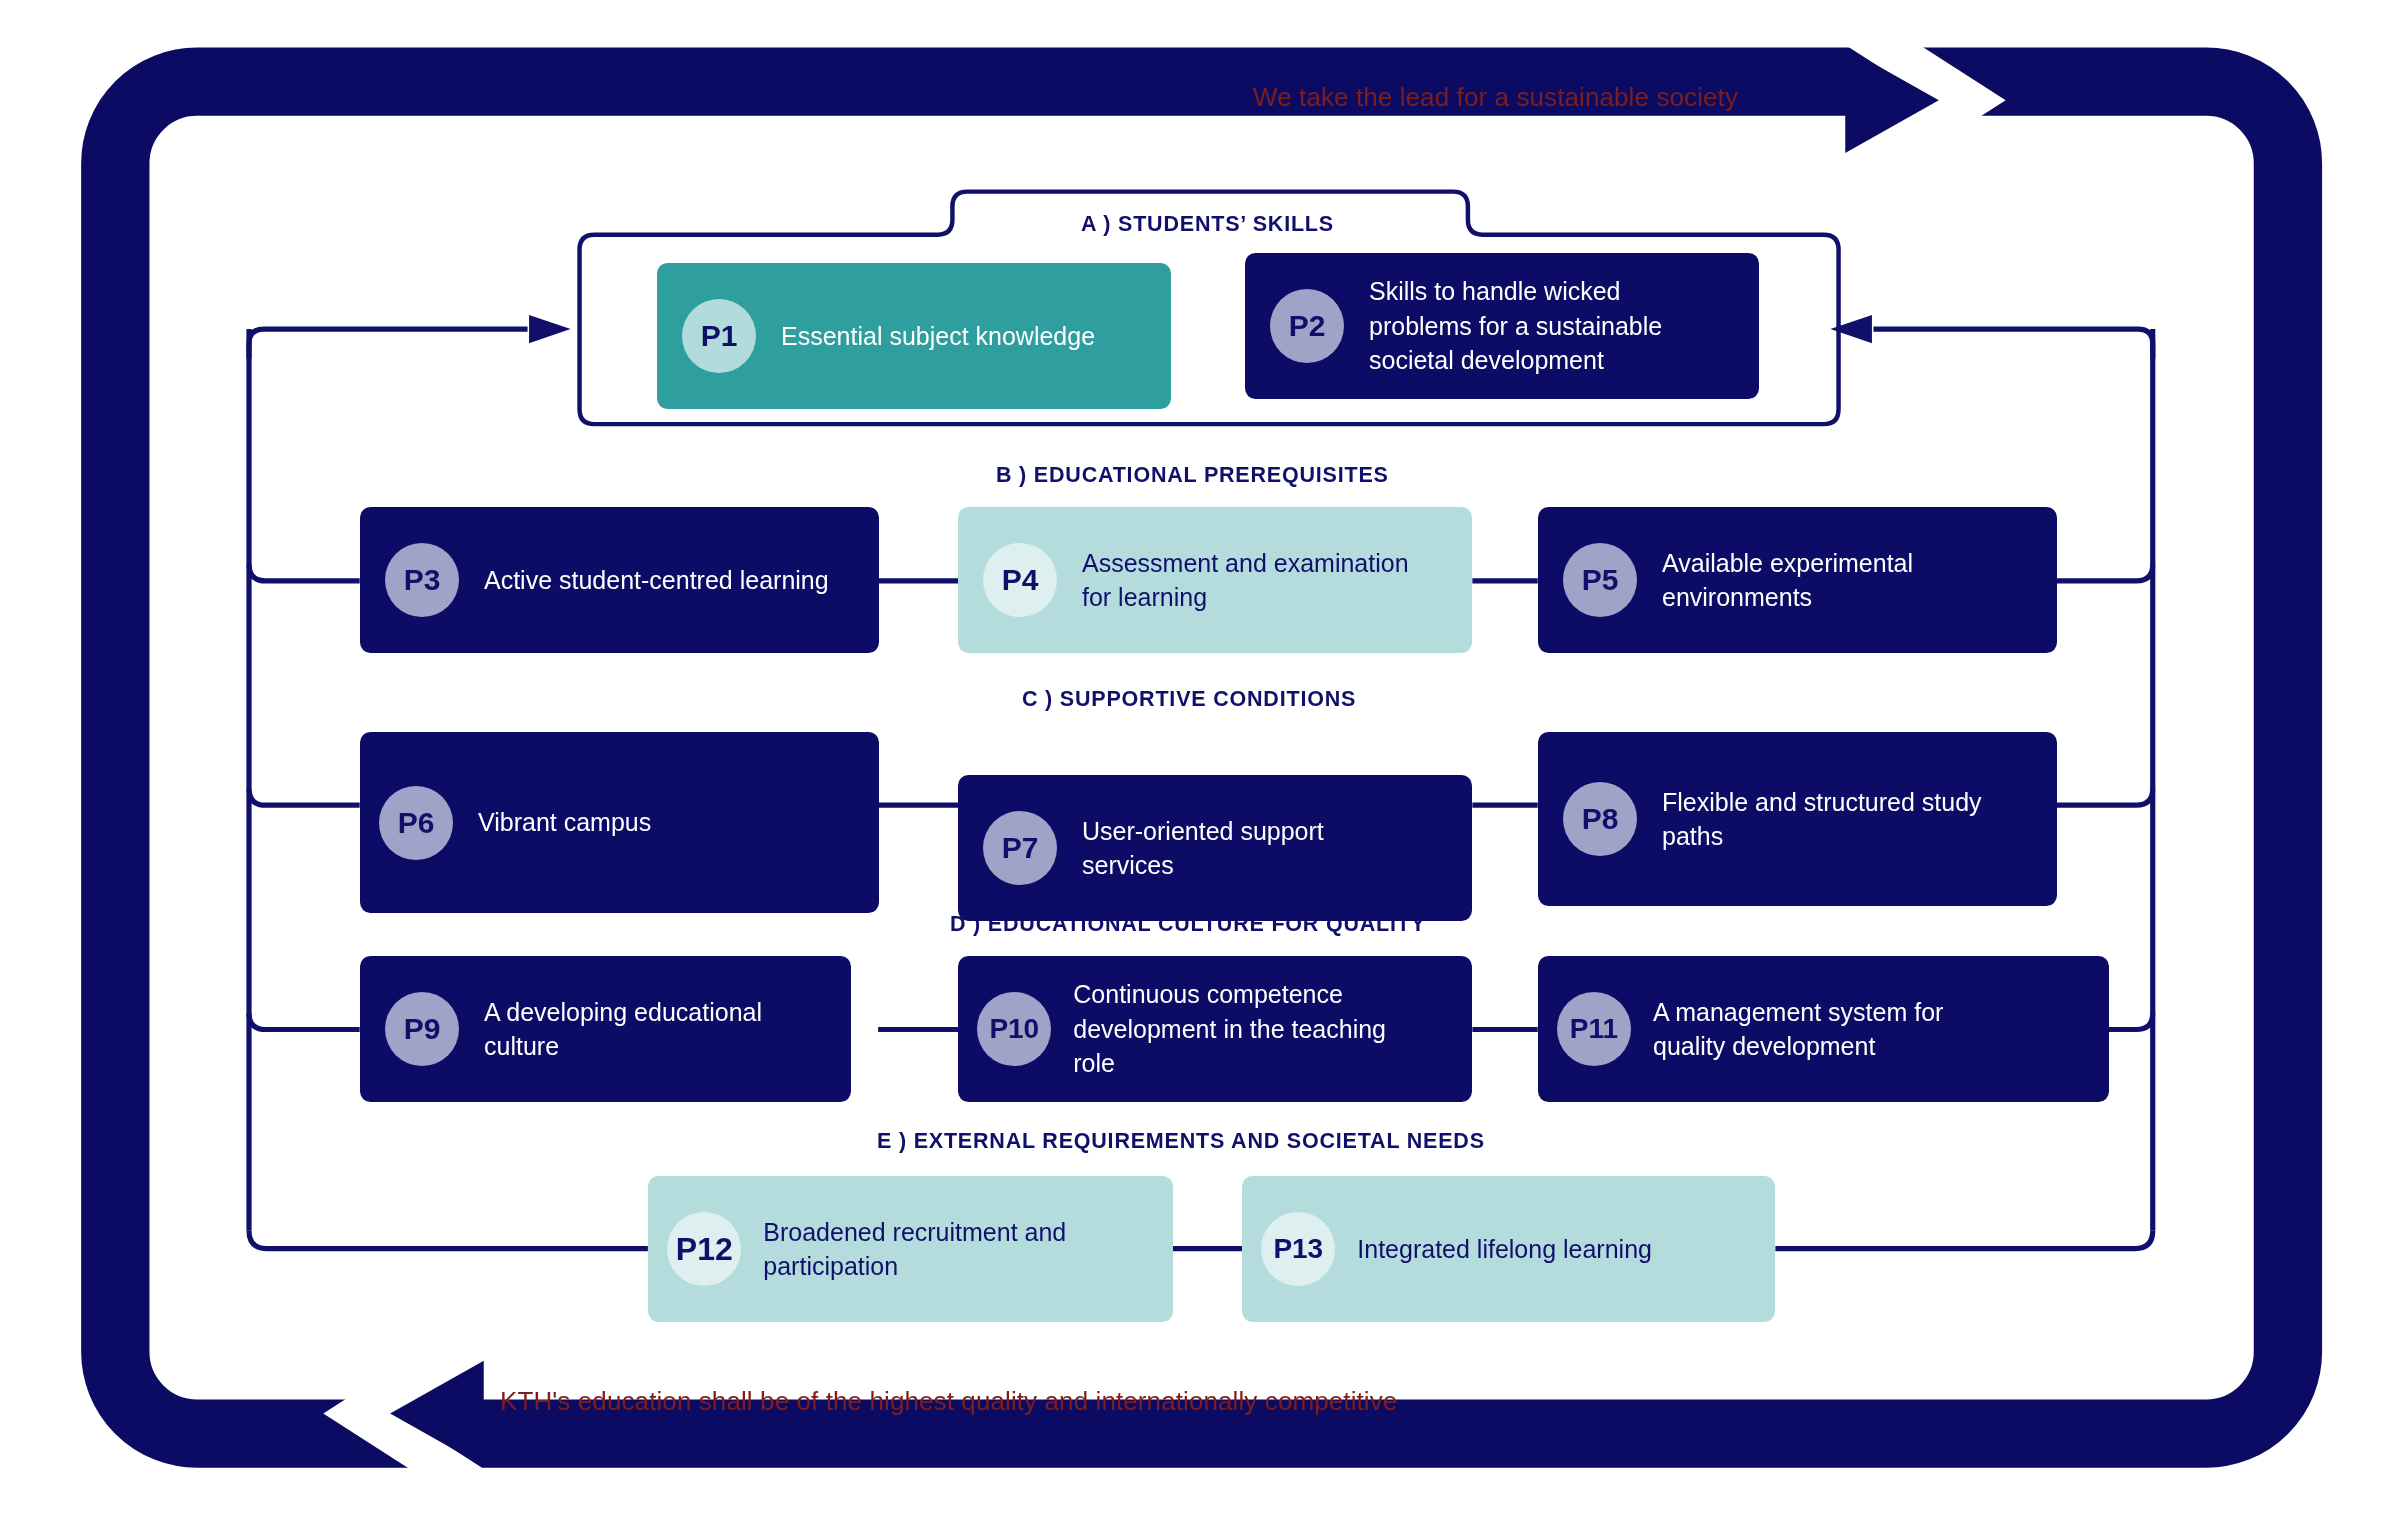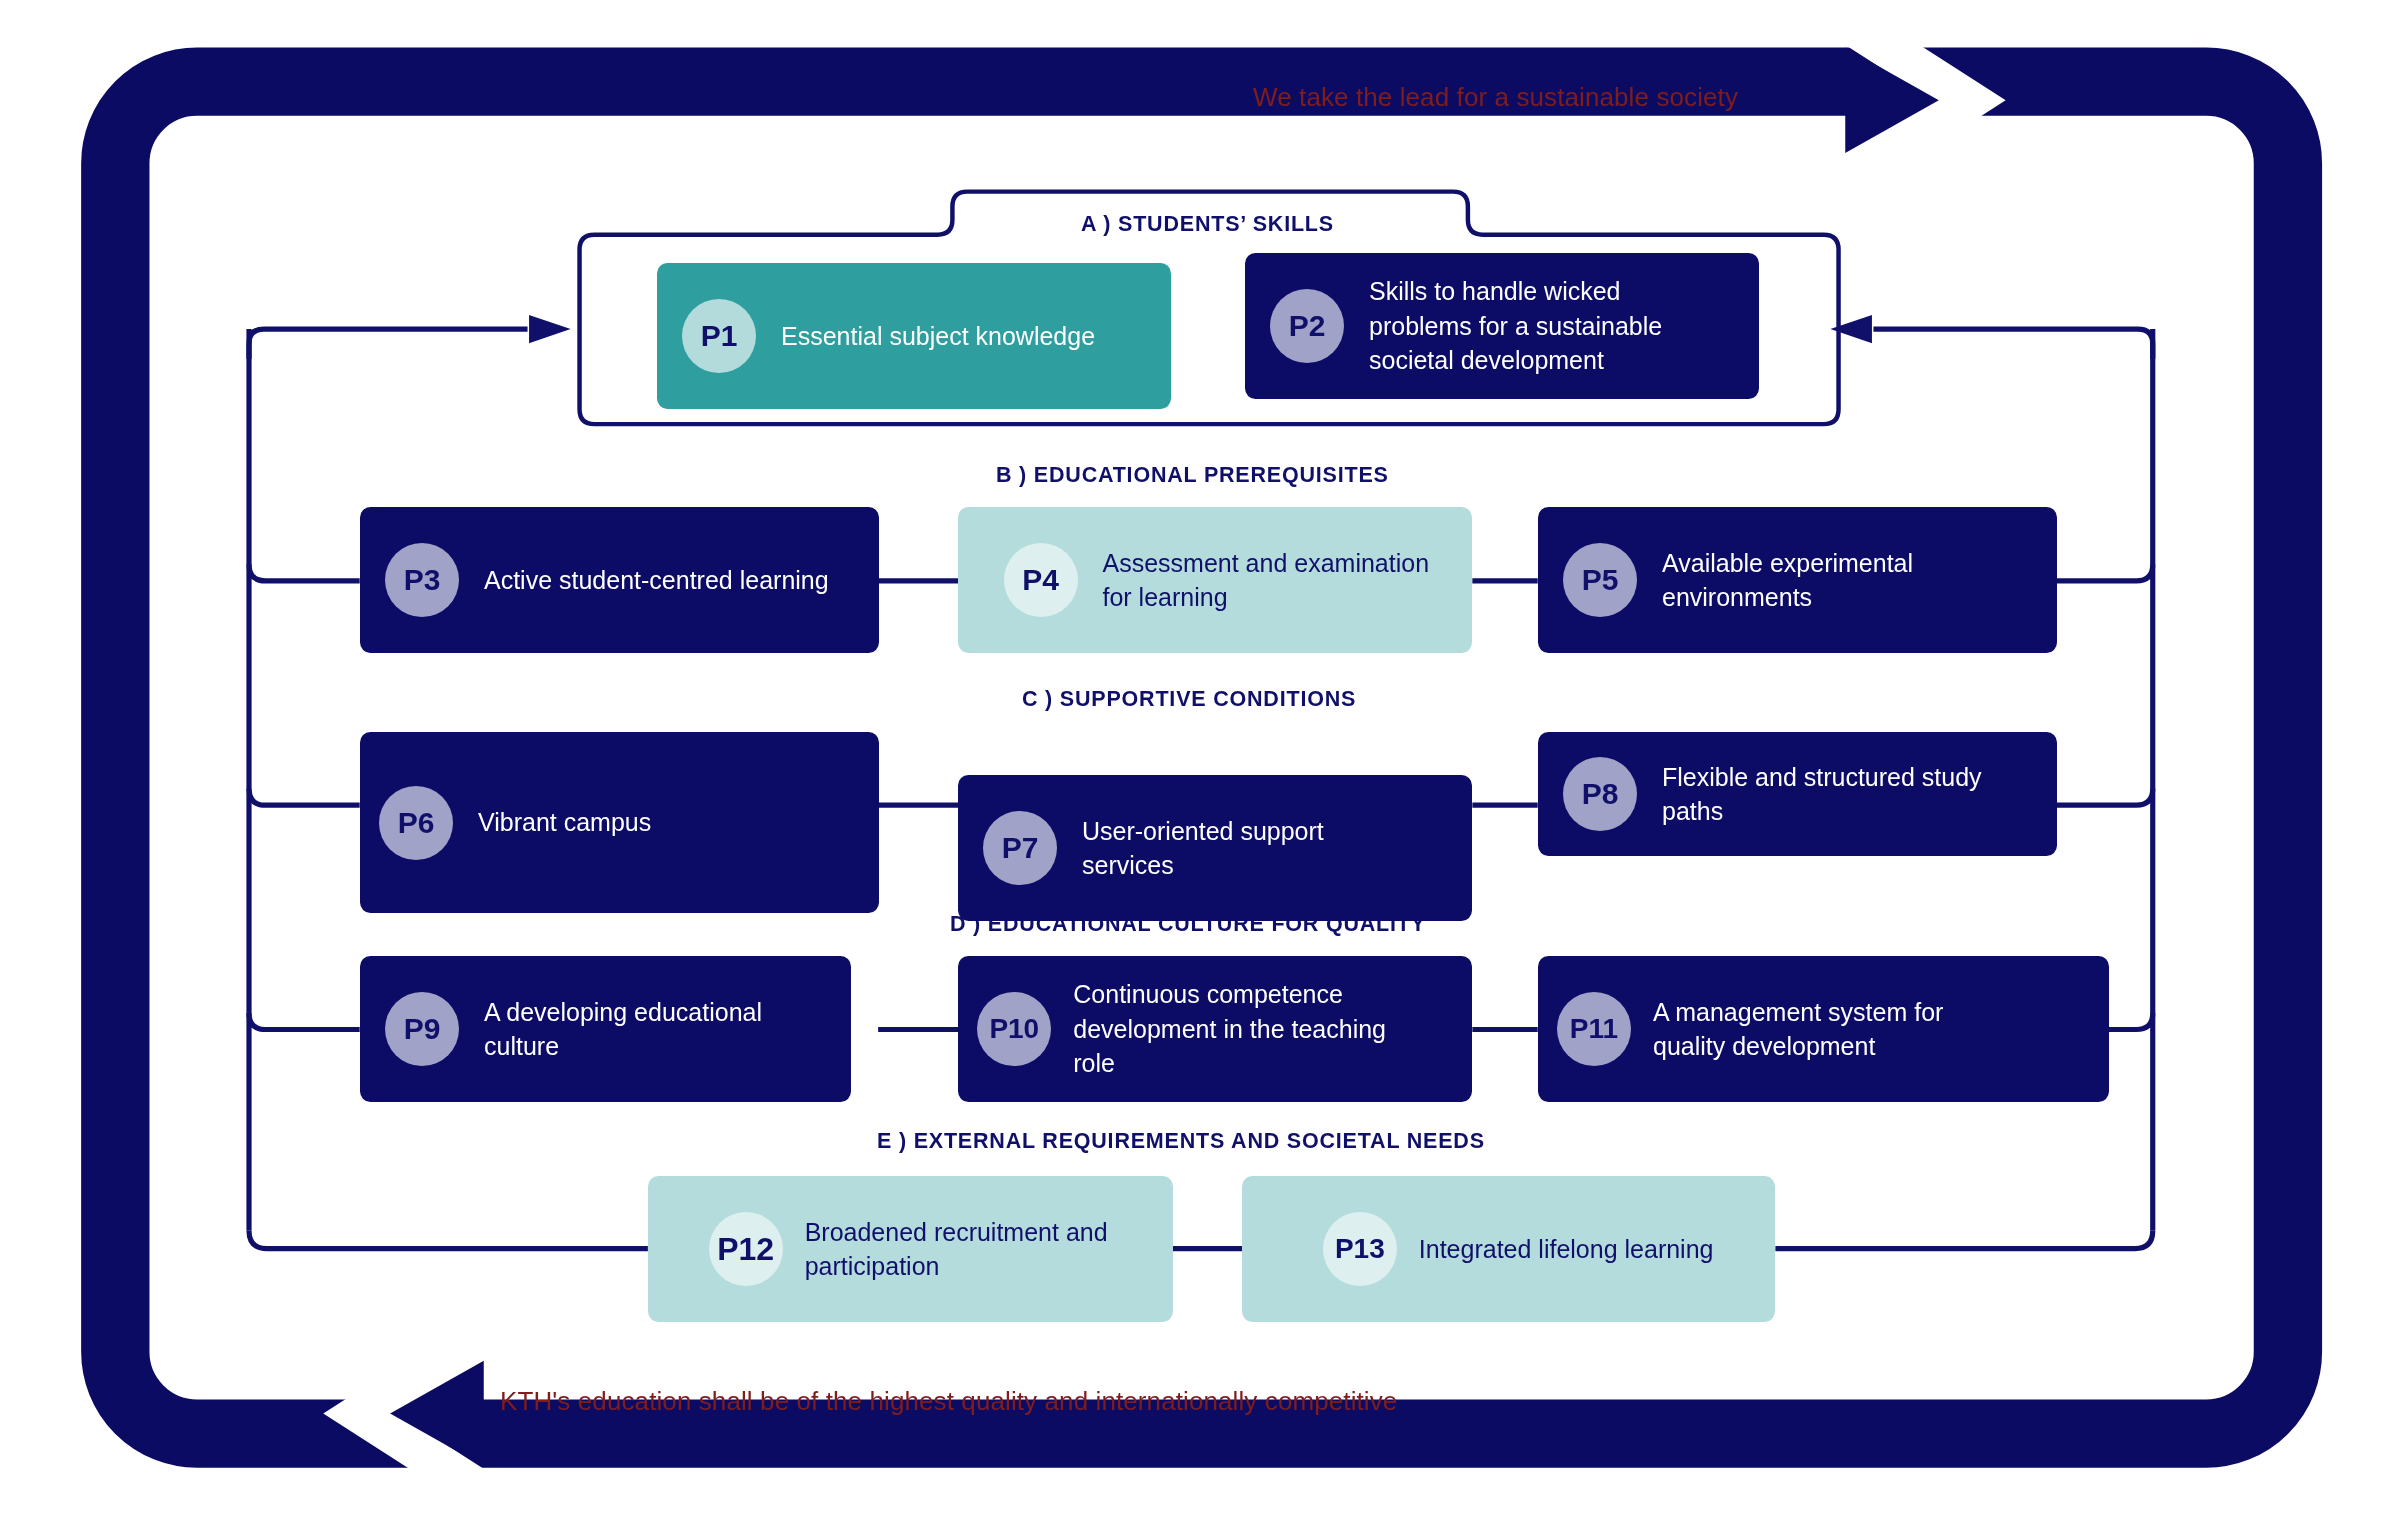"P4" .pbox.light { justify-content: center -> none }
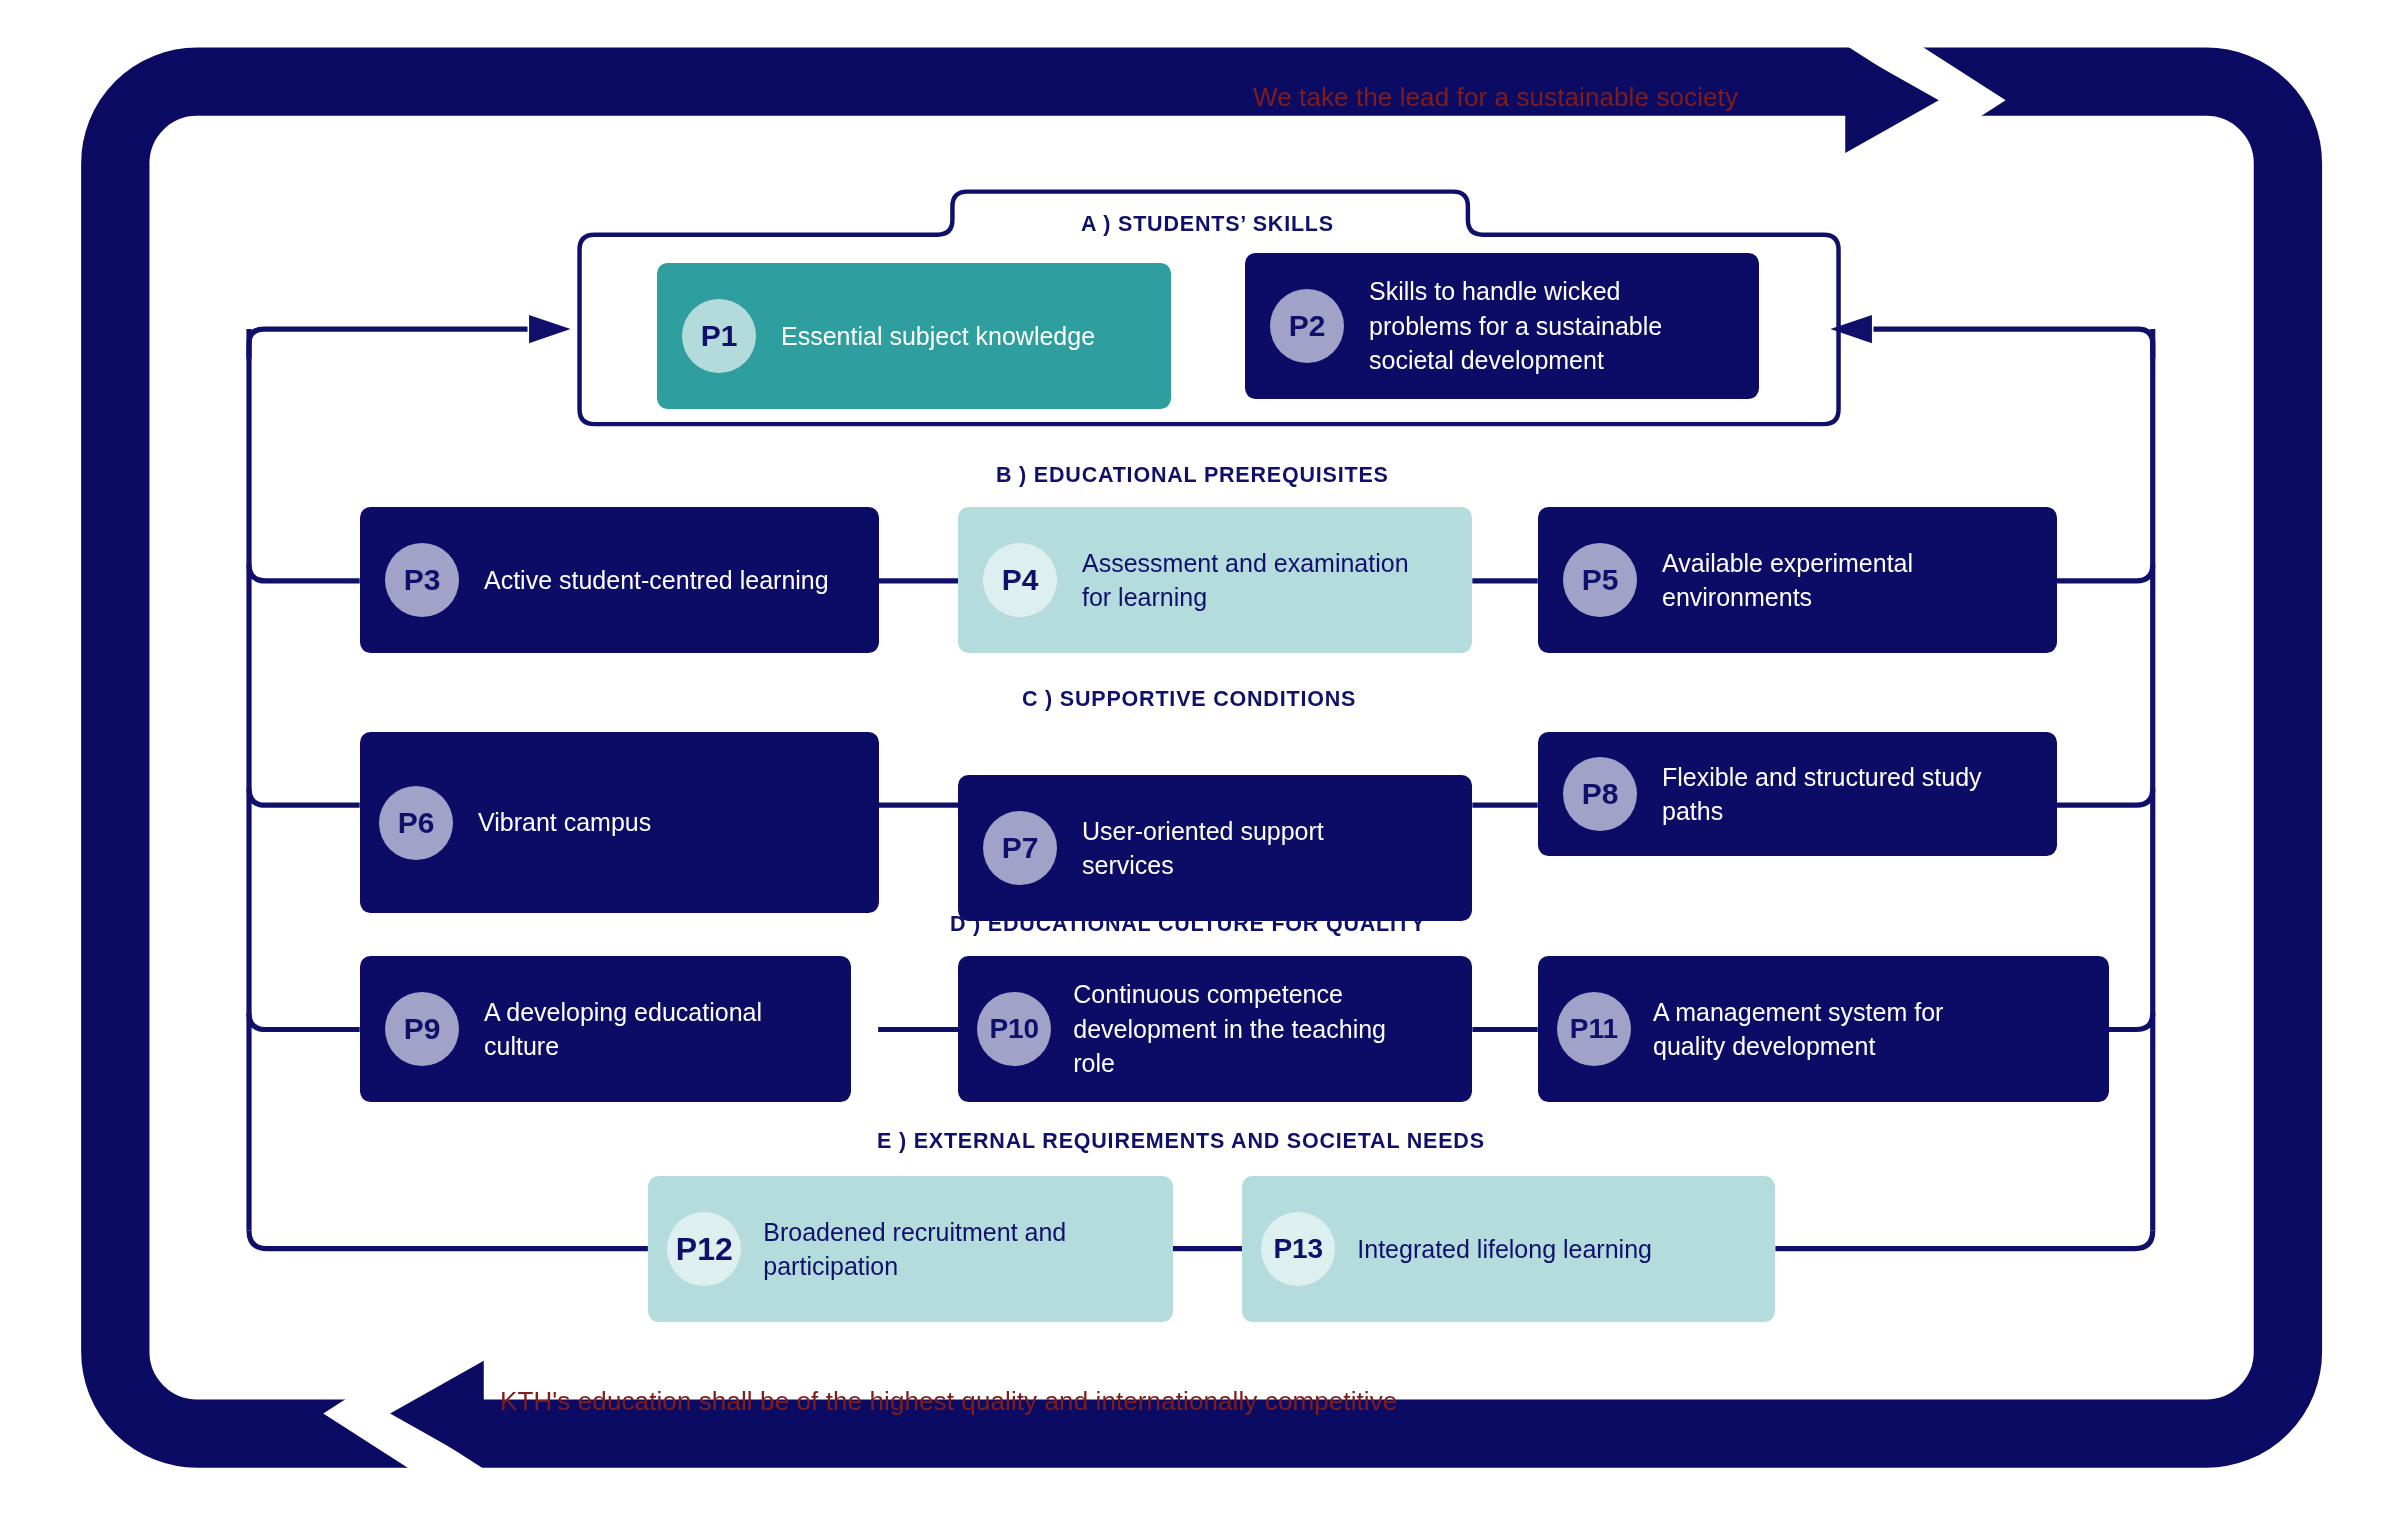"P8" div.pbox { height: 124px -> 174px }
